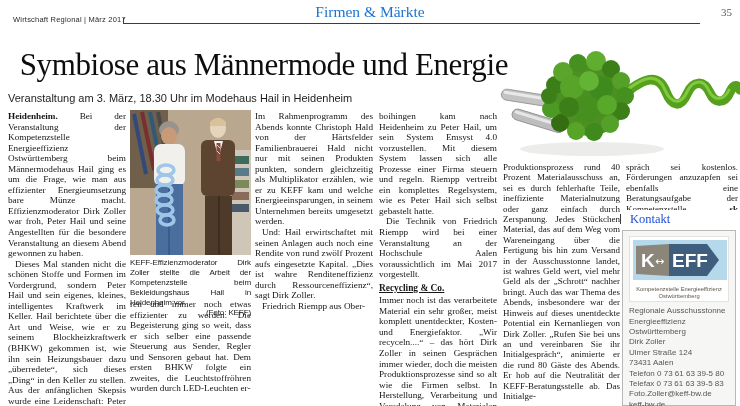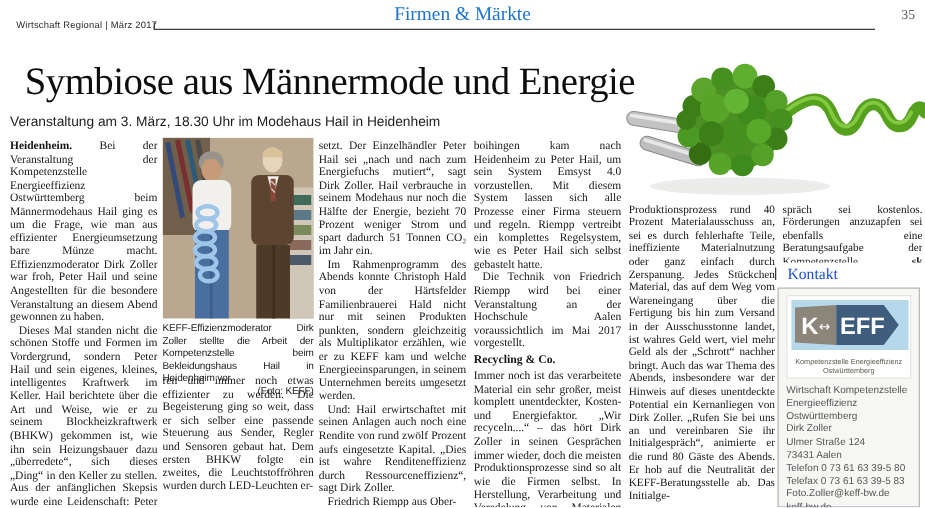"setzt. Der Einzelhändler Peter Hail" p { html: <p>setzt. Der Einzelhändler Peter Hail sei „nach und nach zum Energiefuchs mutiert“, sagt Dirk Zoller. Hail verbrauche in seinem Modehaus nur noch die Hälfte der Energie, bezieht 70 Prozent weniger Strom und spart dadurch 51 Tonnen CO₂ im Jahr ein.</p> -> none }
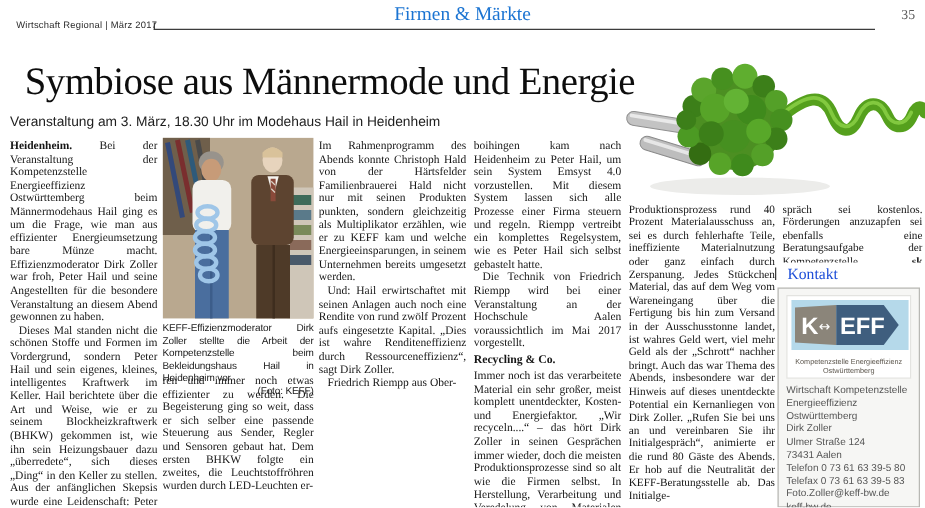"Recycling & Co." .subhead { text-decoration: none -> underline }
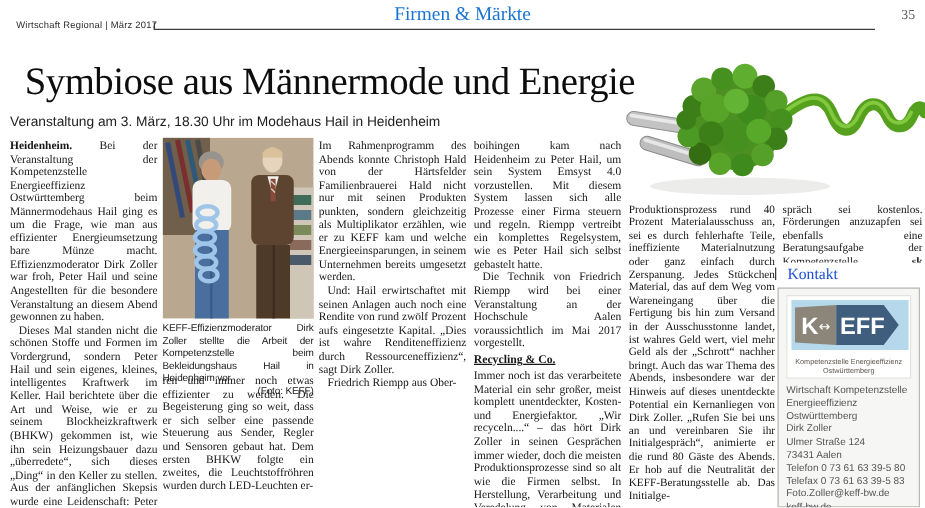"Wirtschaft Kompetenzstelle" div.contact-line { text: Wirtschaft Kompetenzstelle -> Regionale Ausschusstonne }
